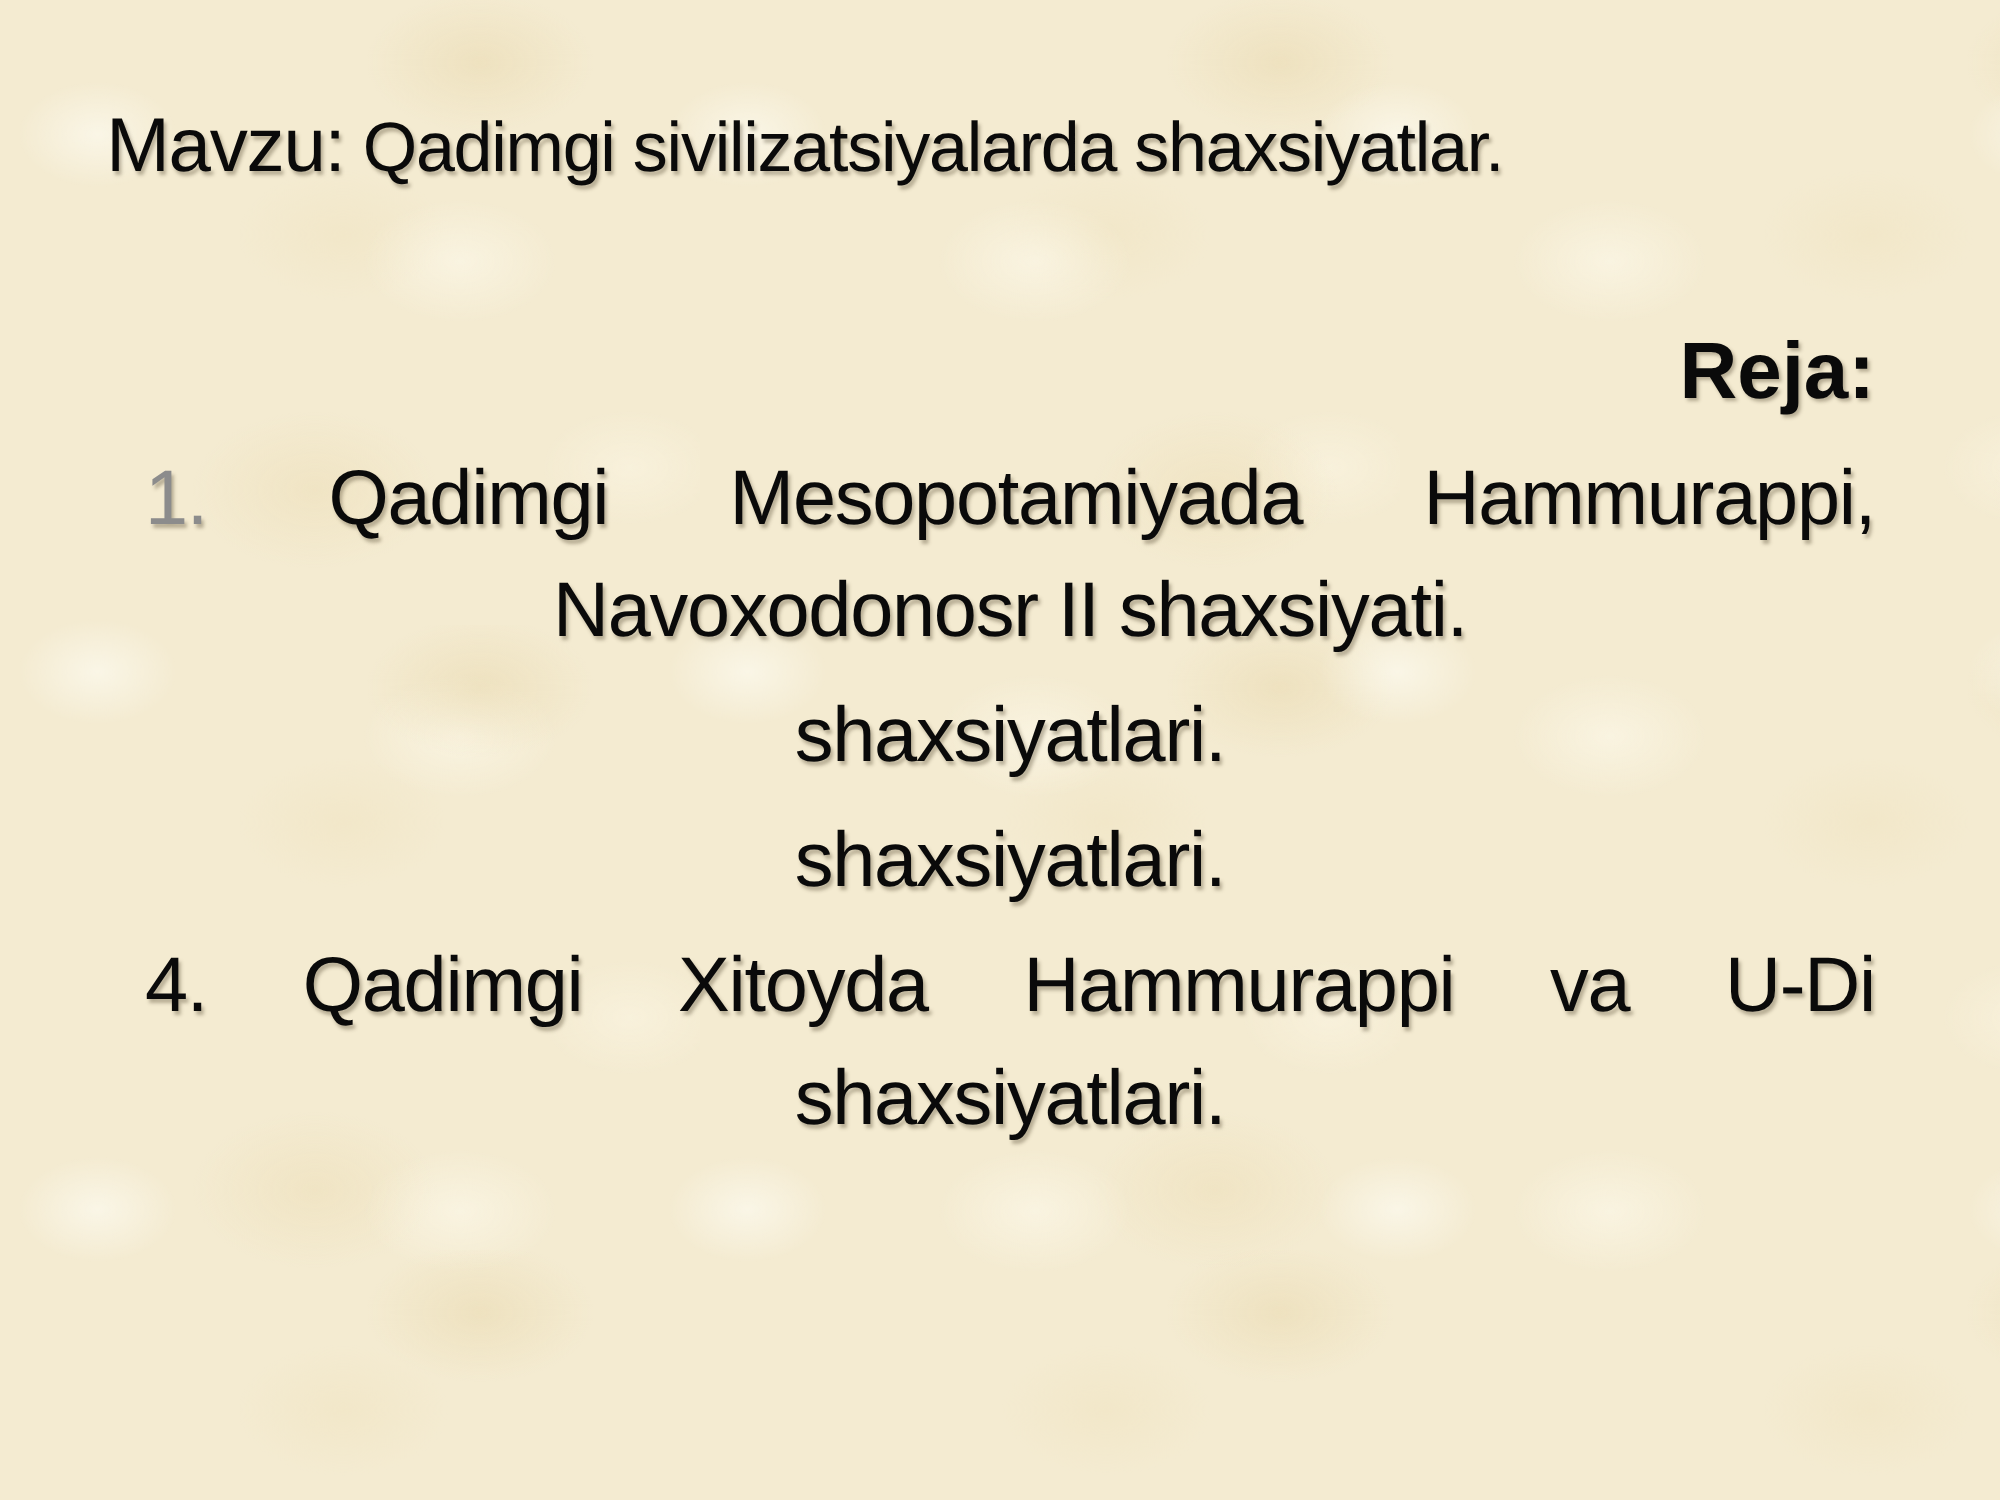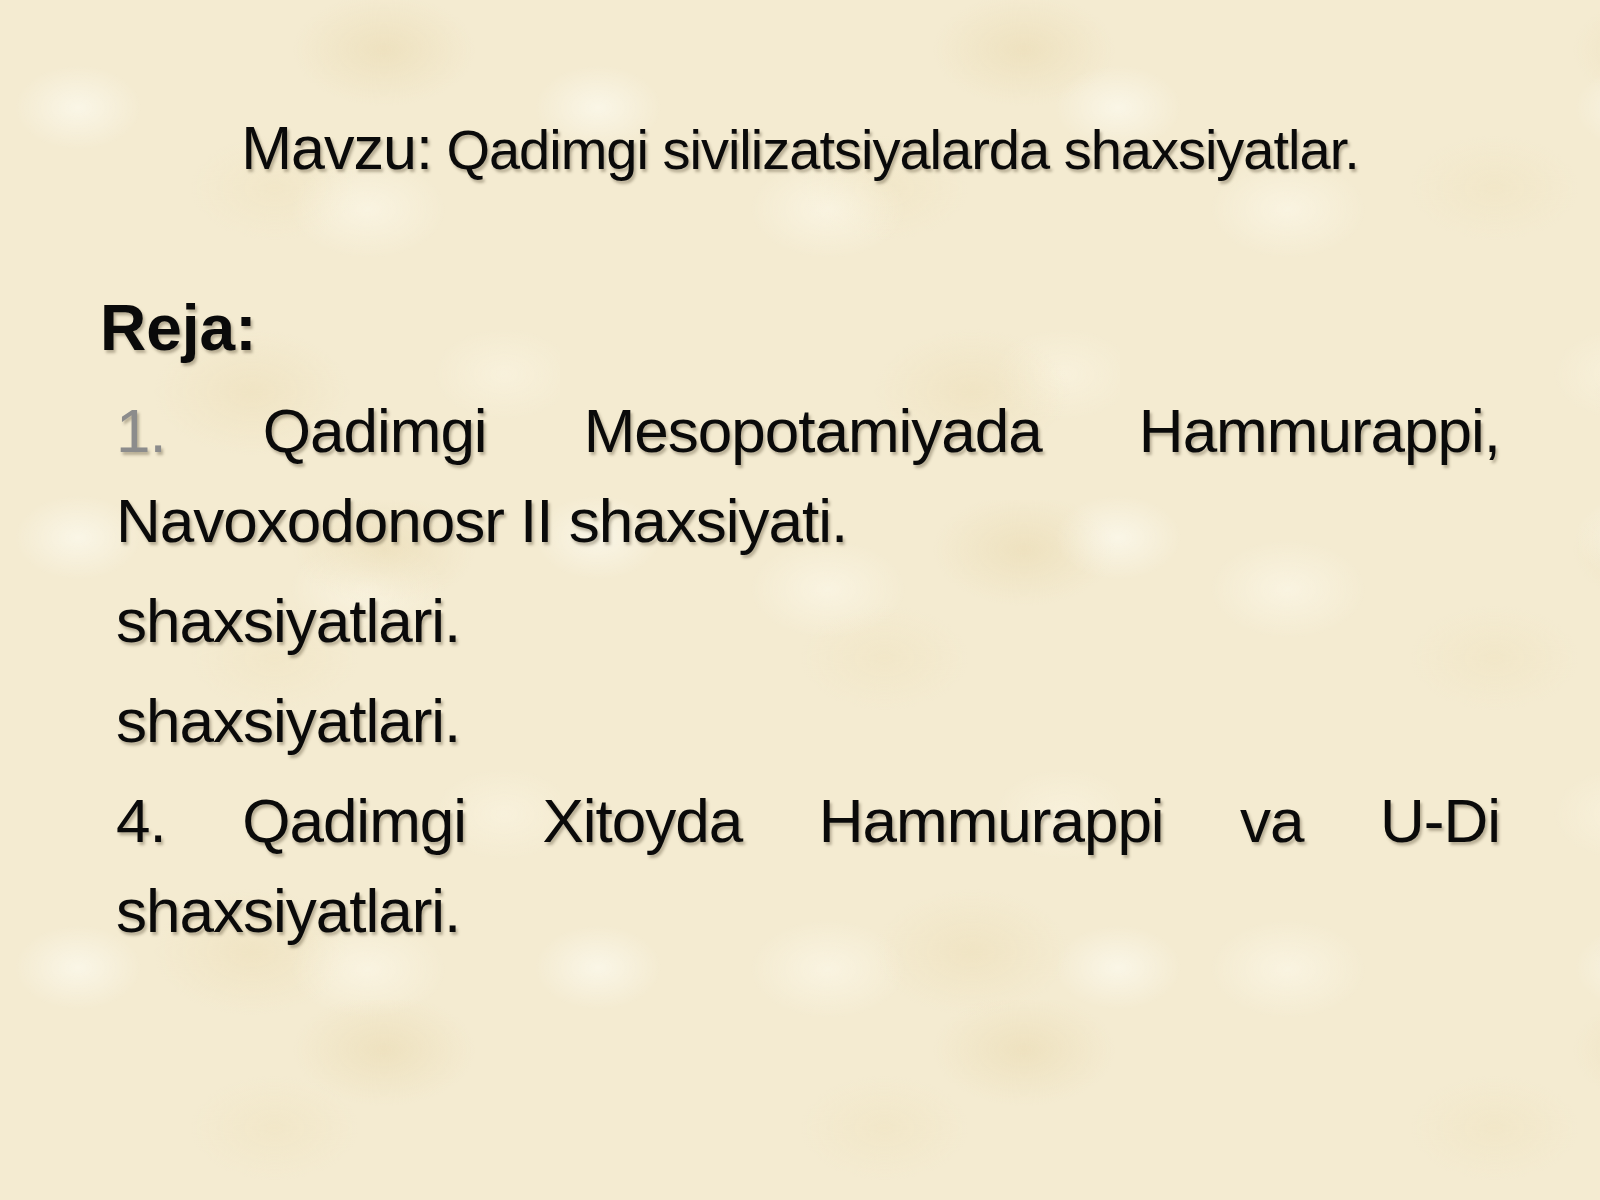"Mavzu: Qadimgi sivilizatsiyalarda" .title { padding-top: 108px -> 76px; text-align: center -> left }
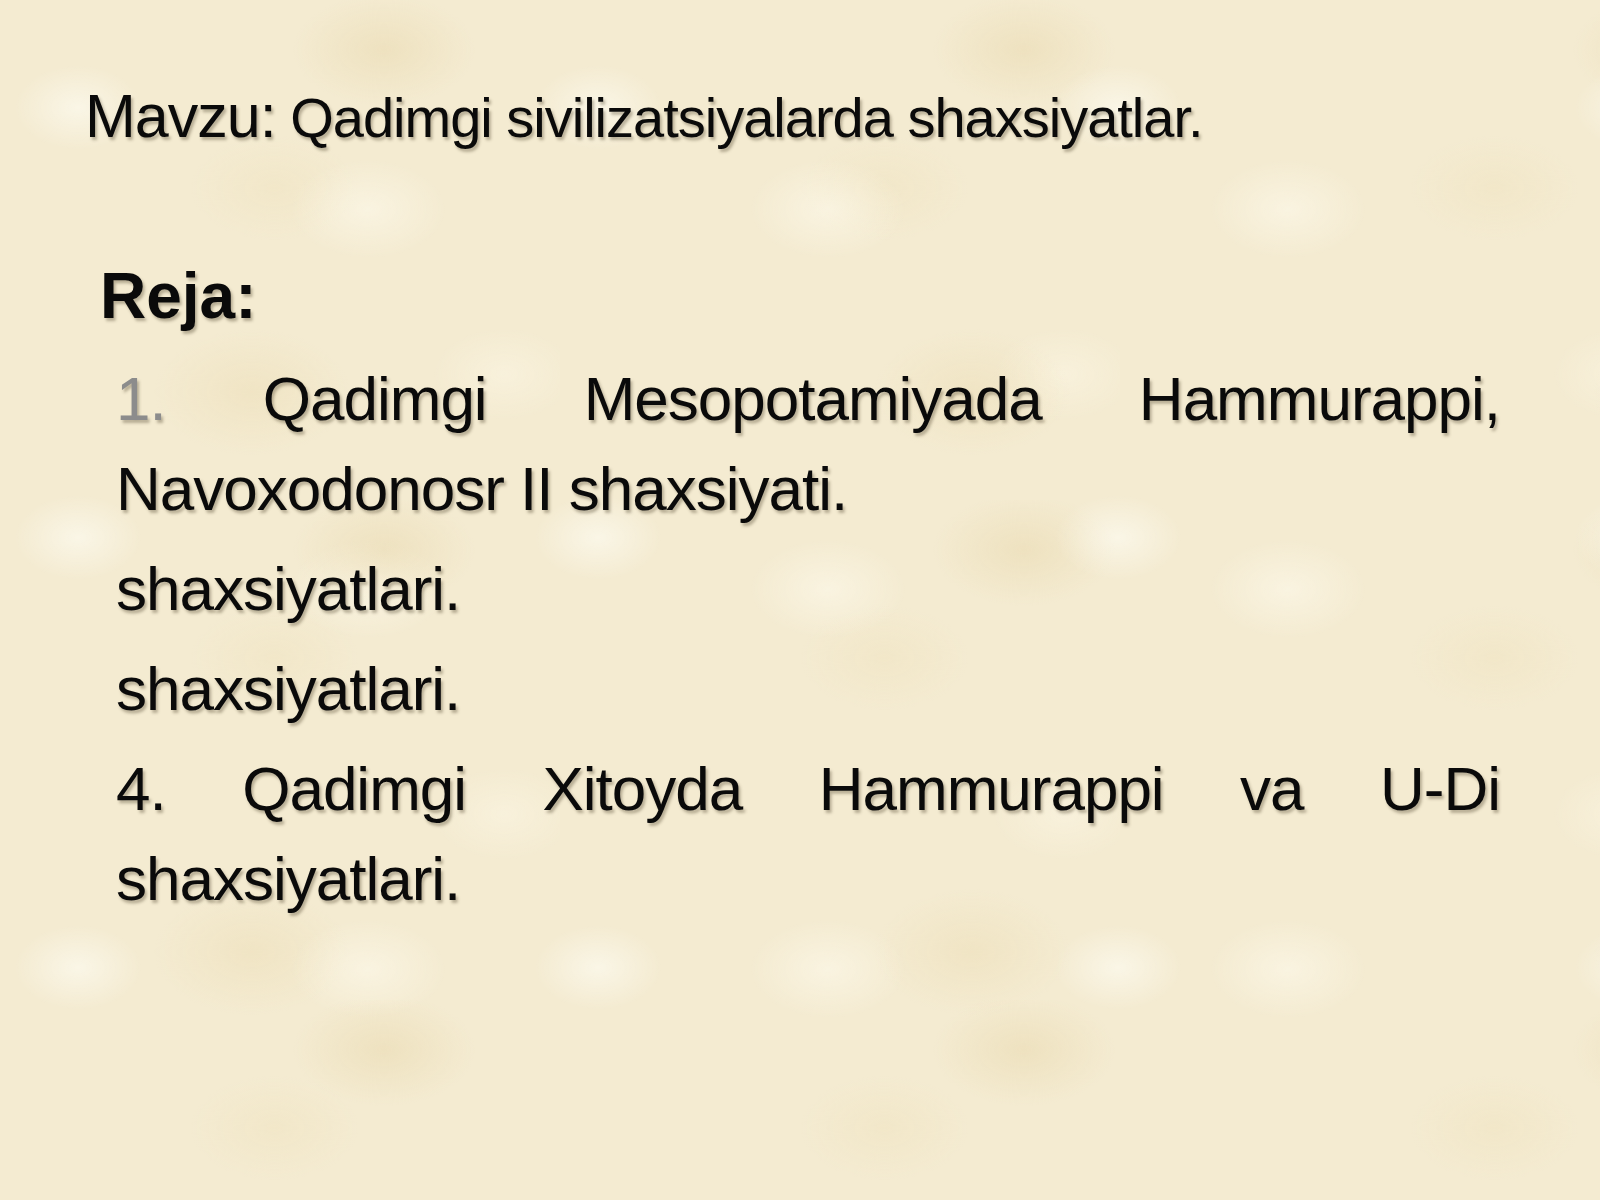"Reja:" .heading { text-align: left -> right }
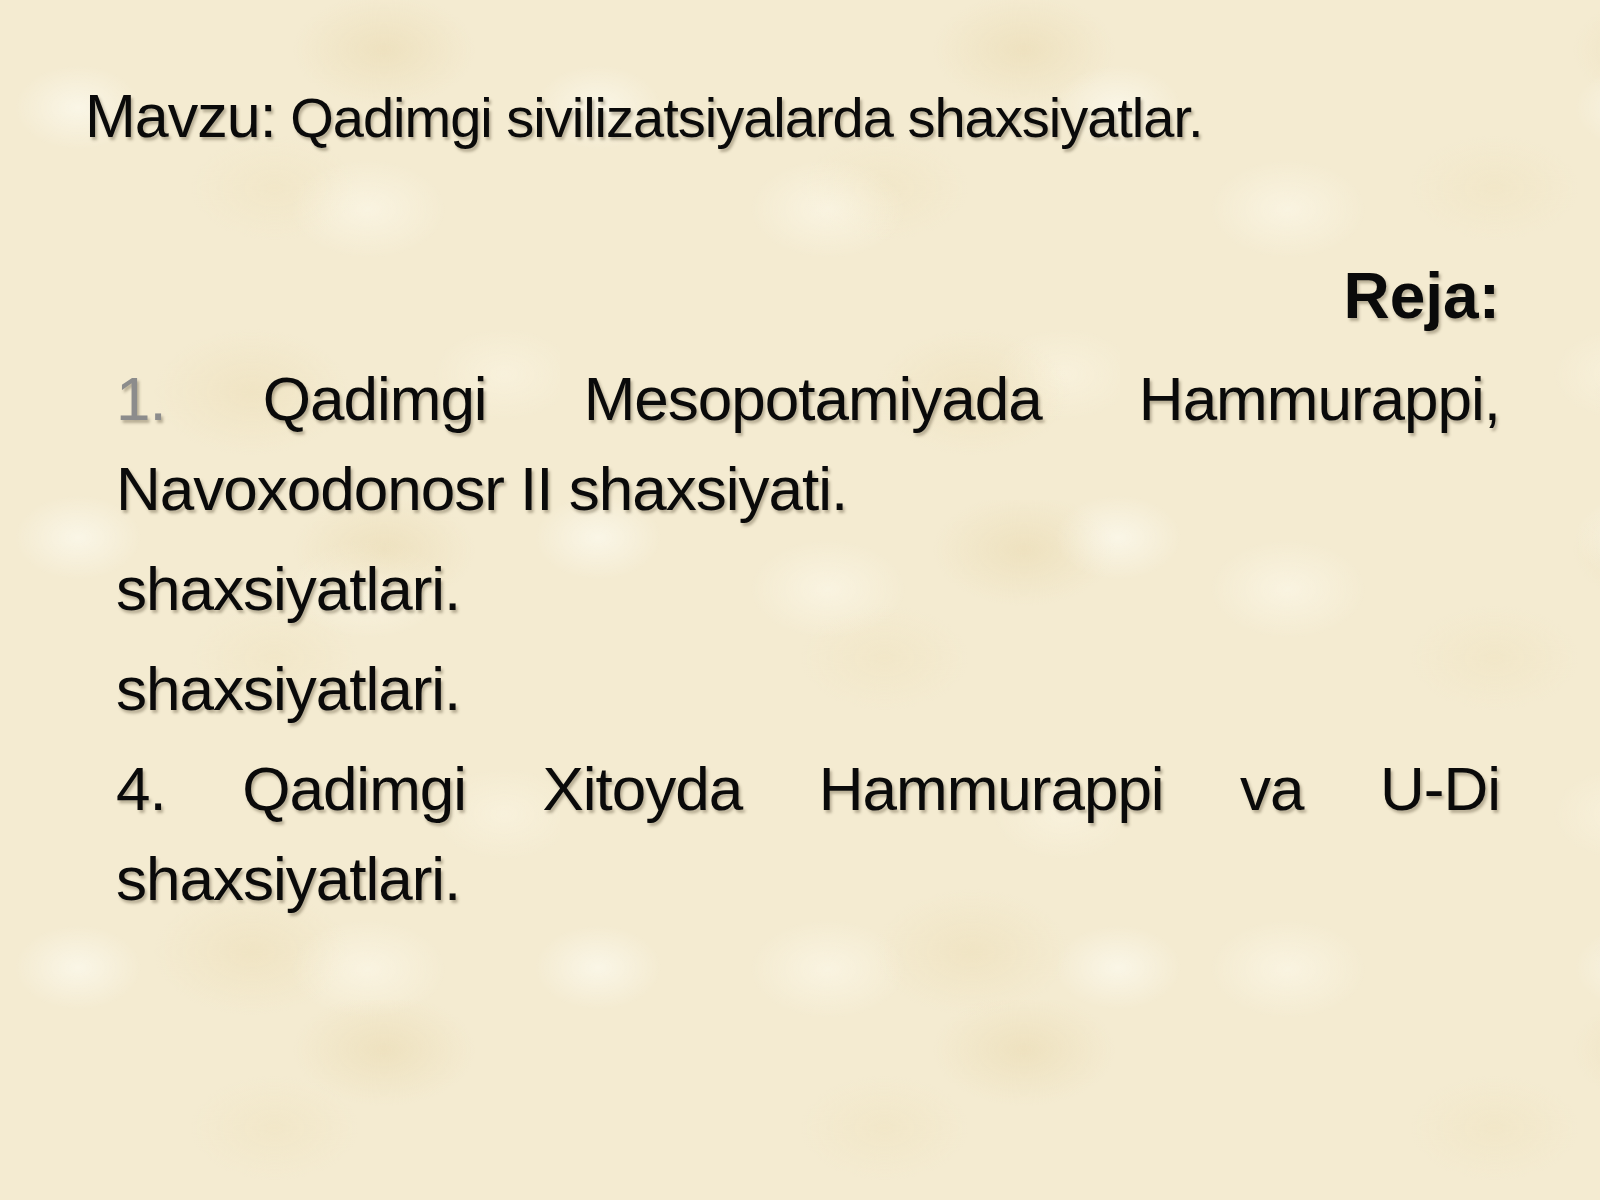"Navoxodonosr II shaxsiyati." .line2 { text-align: left -> center }
